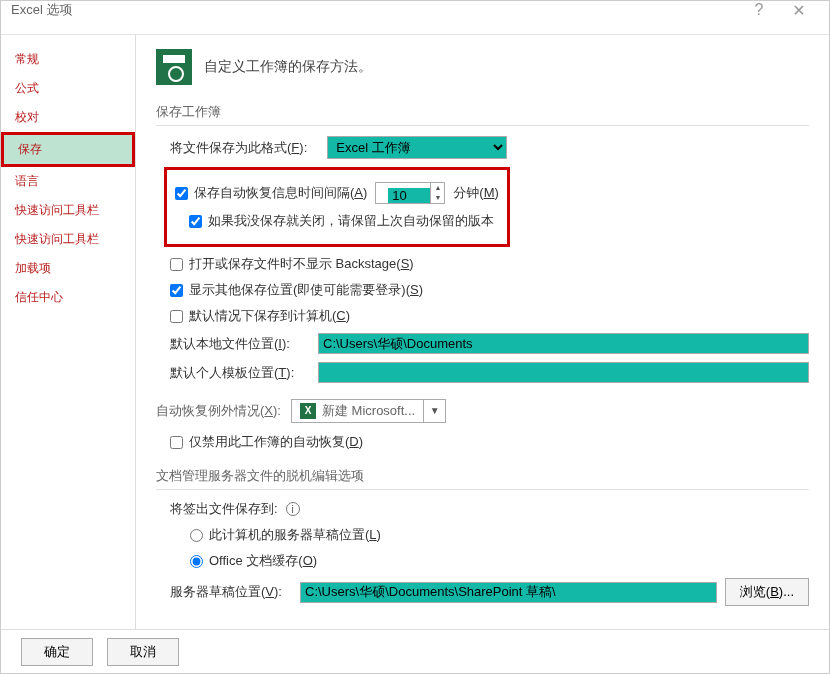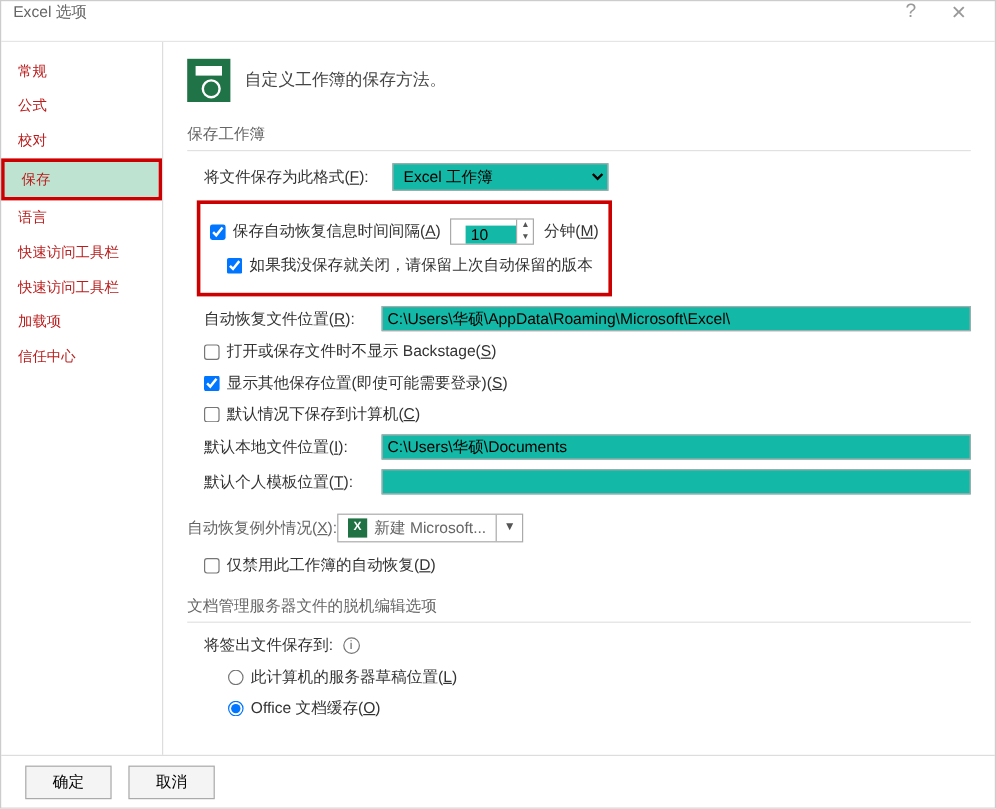"自动恢复文件位置(R):" div.row { html: <div> <span>自动恢复文件位置(<span>R</span>):</span> <input> </div> -> none }
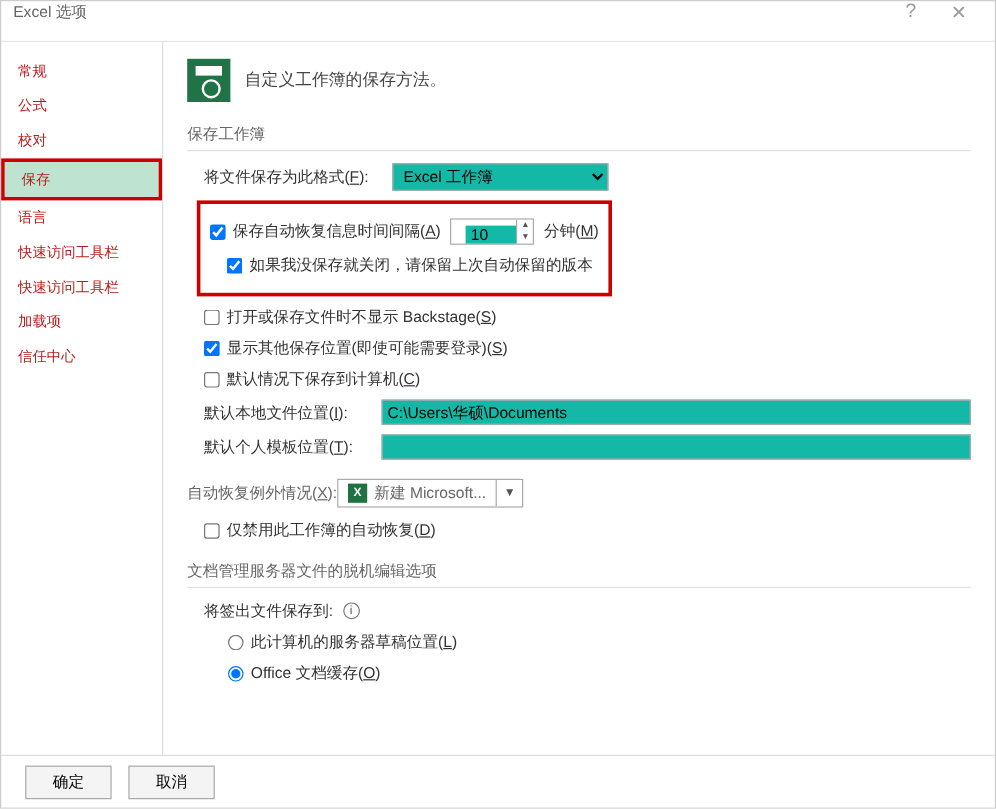"自动恢复例外情况(X):" div.section-hdr { gap: 0 -> 10px }
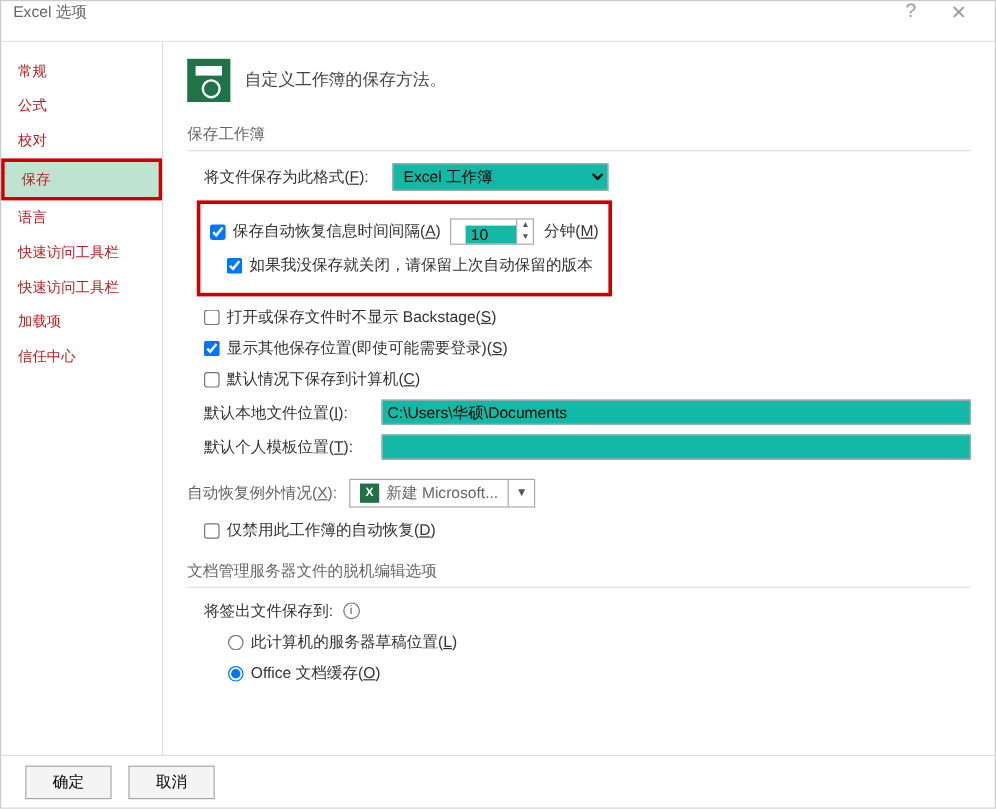"服务器草稿位置(V):" div.row { html: none -> <div> <span>服务器草稿位置(<span>V</span>):</span> <input> <button>浏览(<span>B</span>)...</button> </div> }
